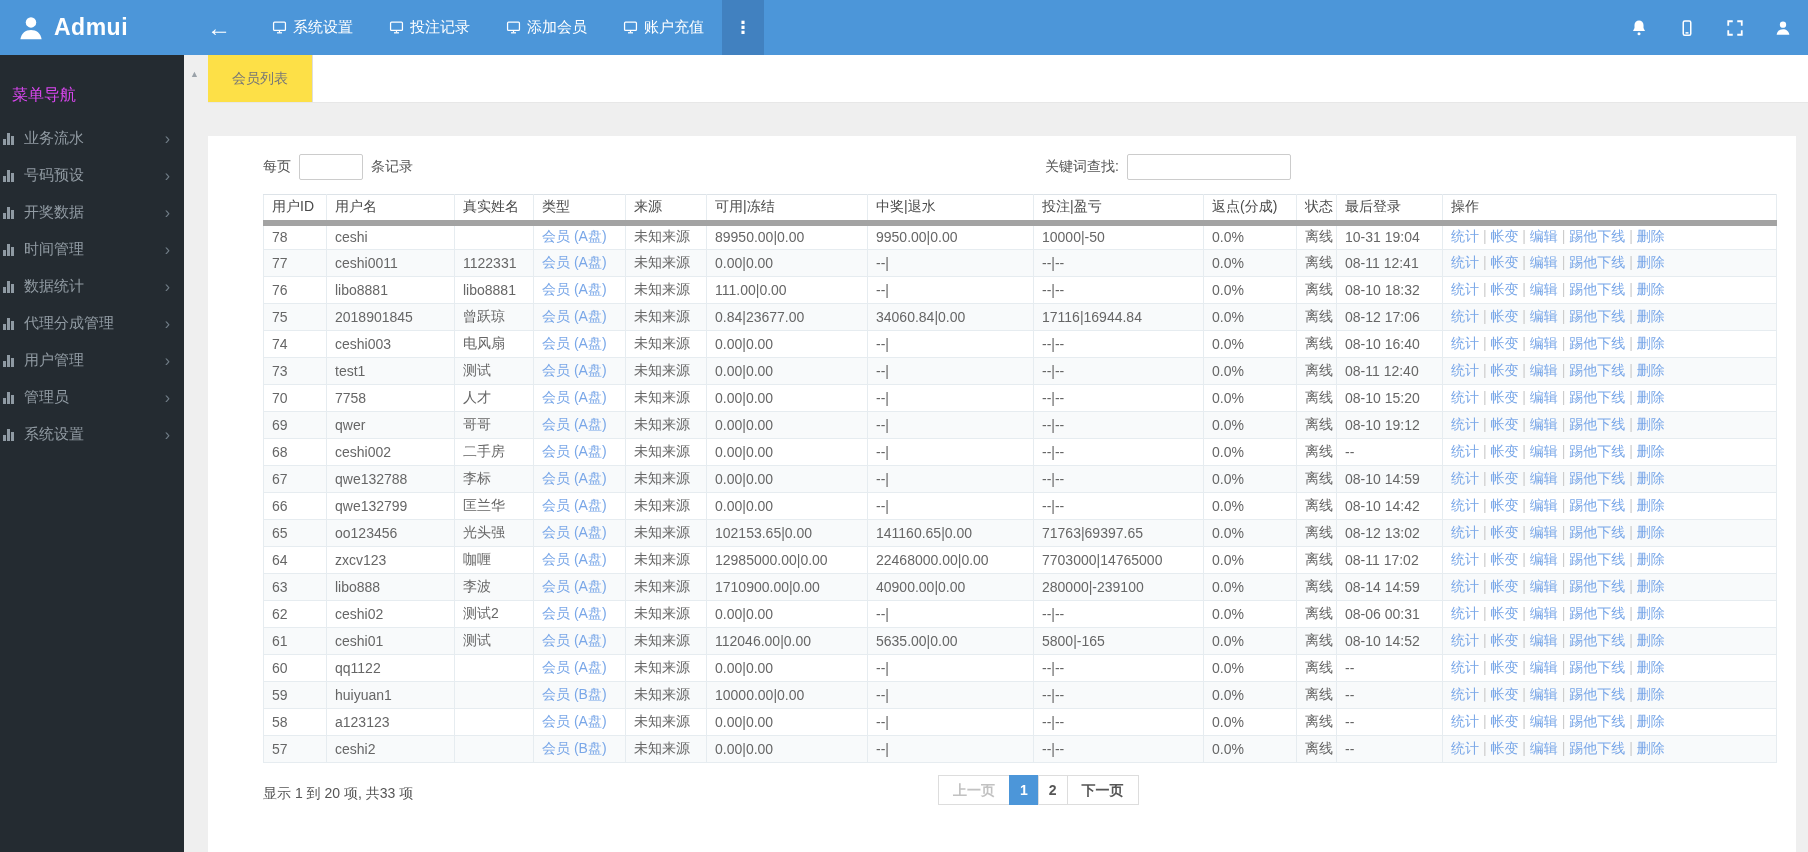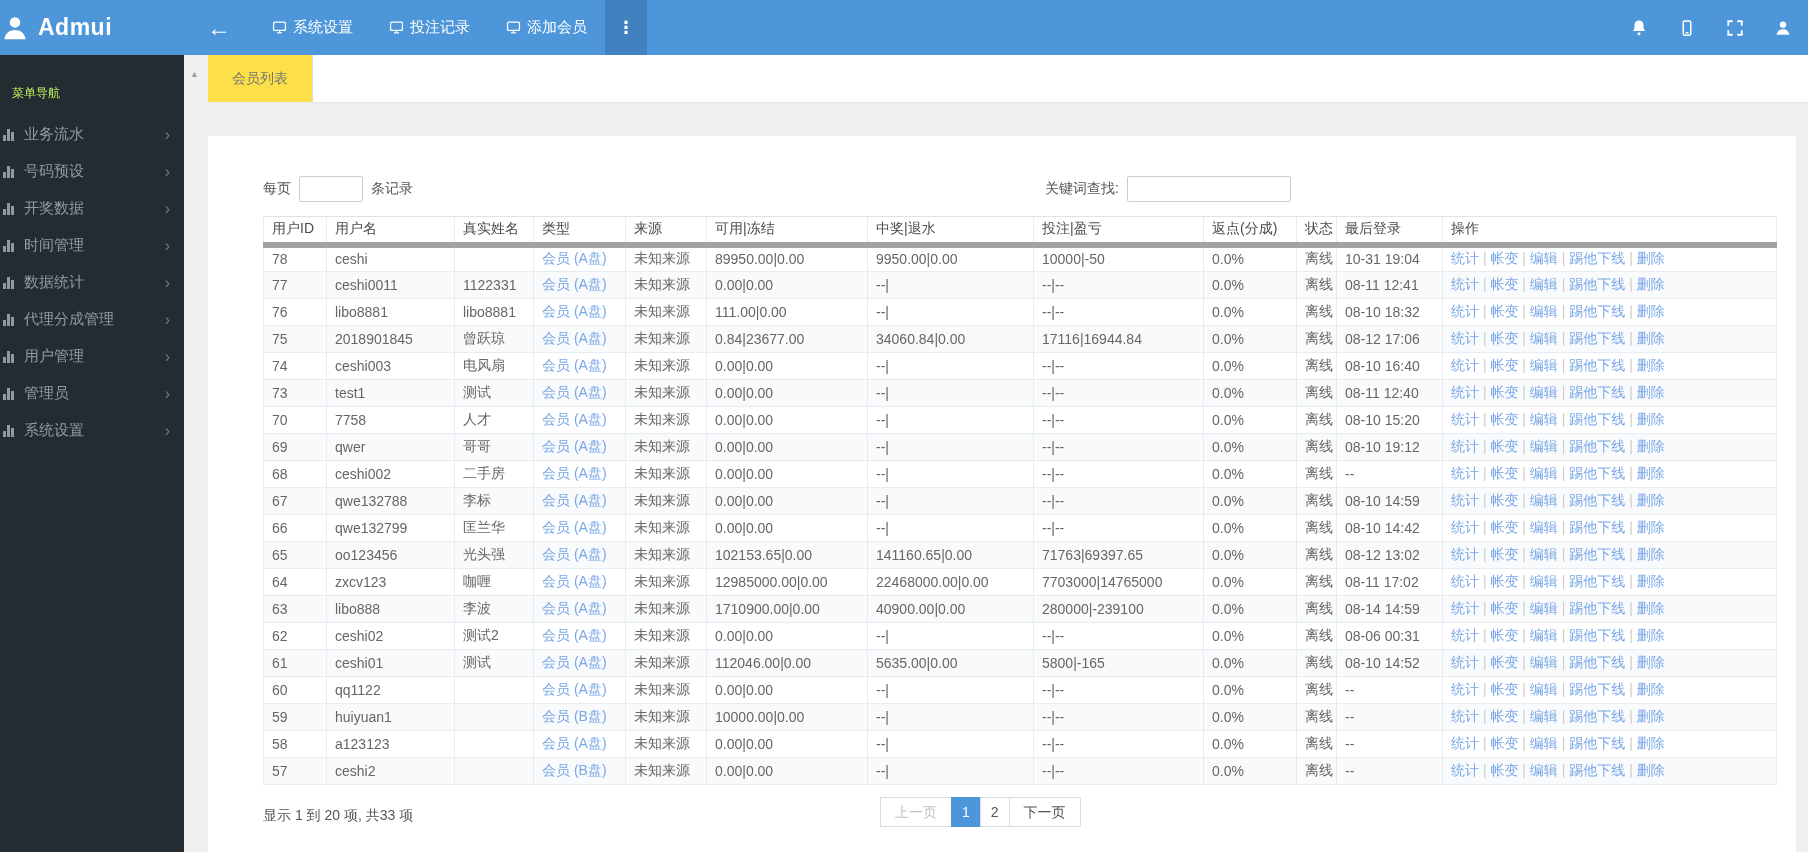"Admui" .logo { padding-left: 0 -> 16px }
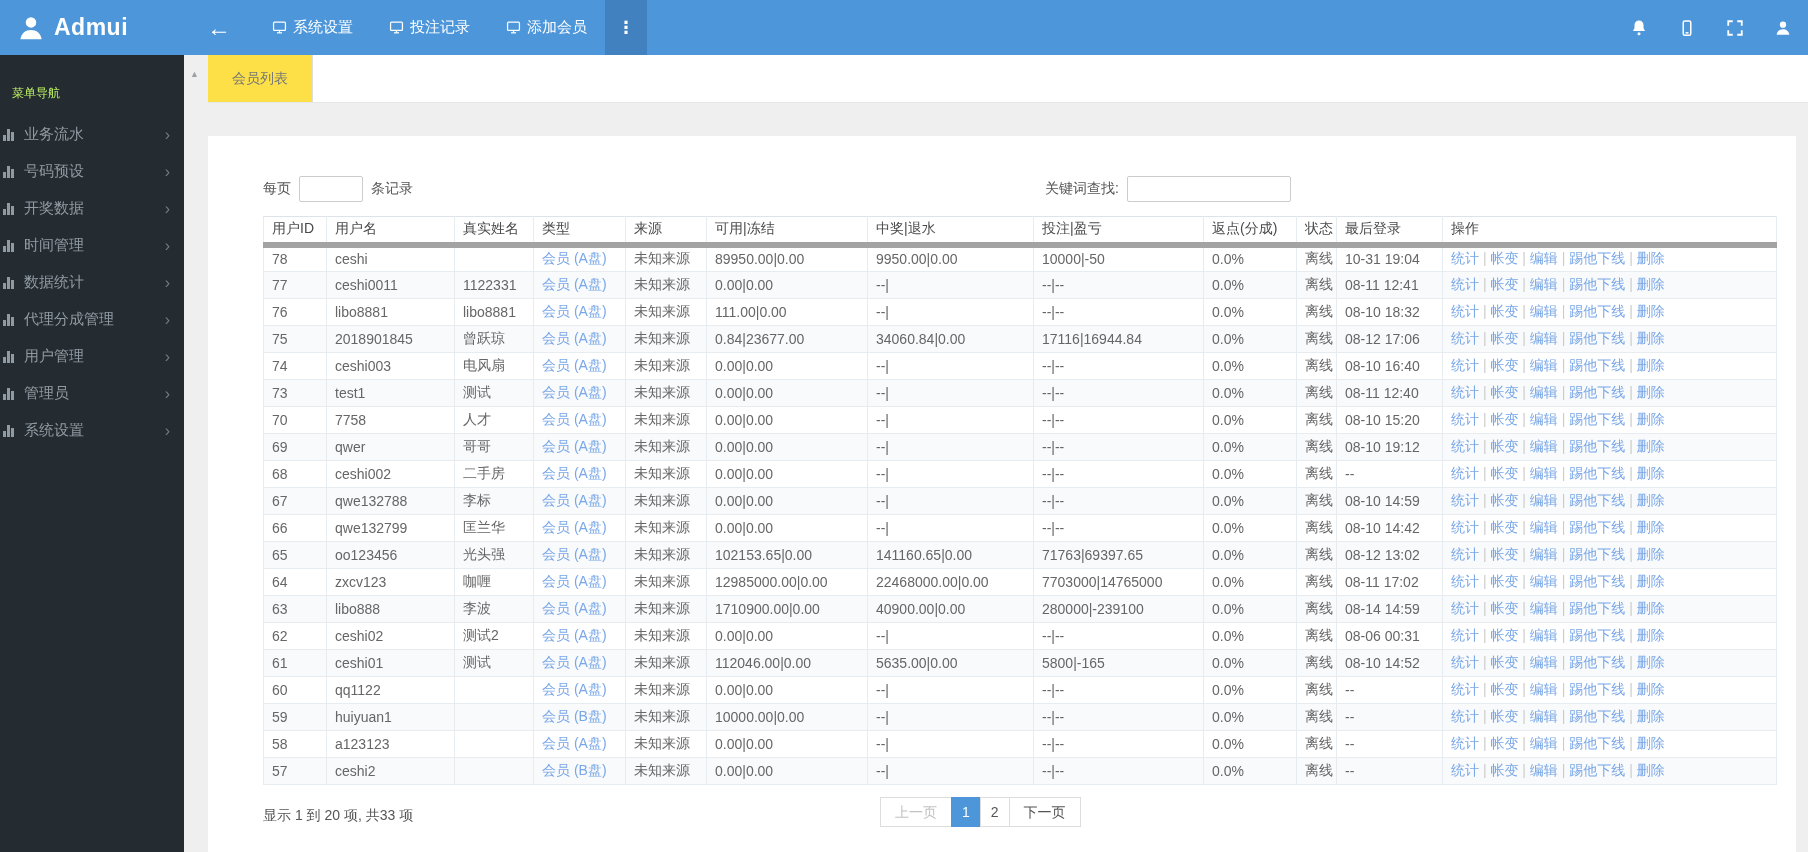"账户充值" div.top-nav-item { html: none -> <div> <span> <svg> <rect></rect> <line></line> <line></line> </svg> </span> <span>账户充值</span> </div> }
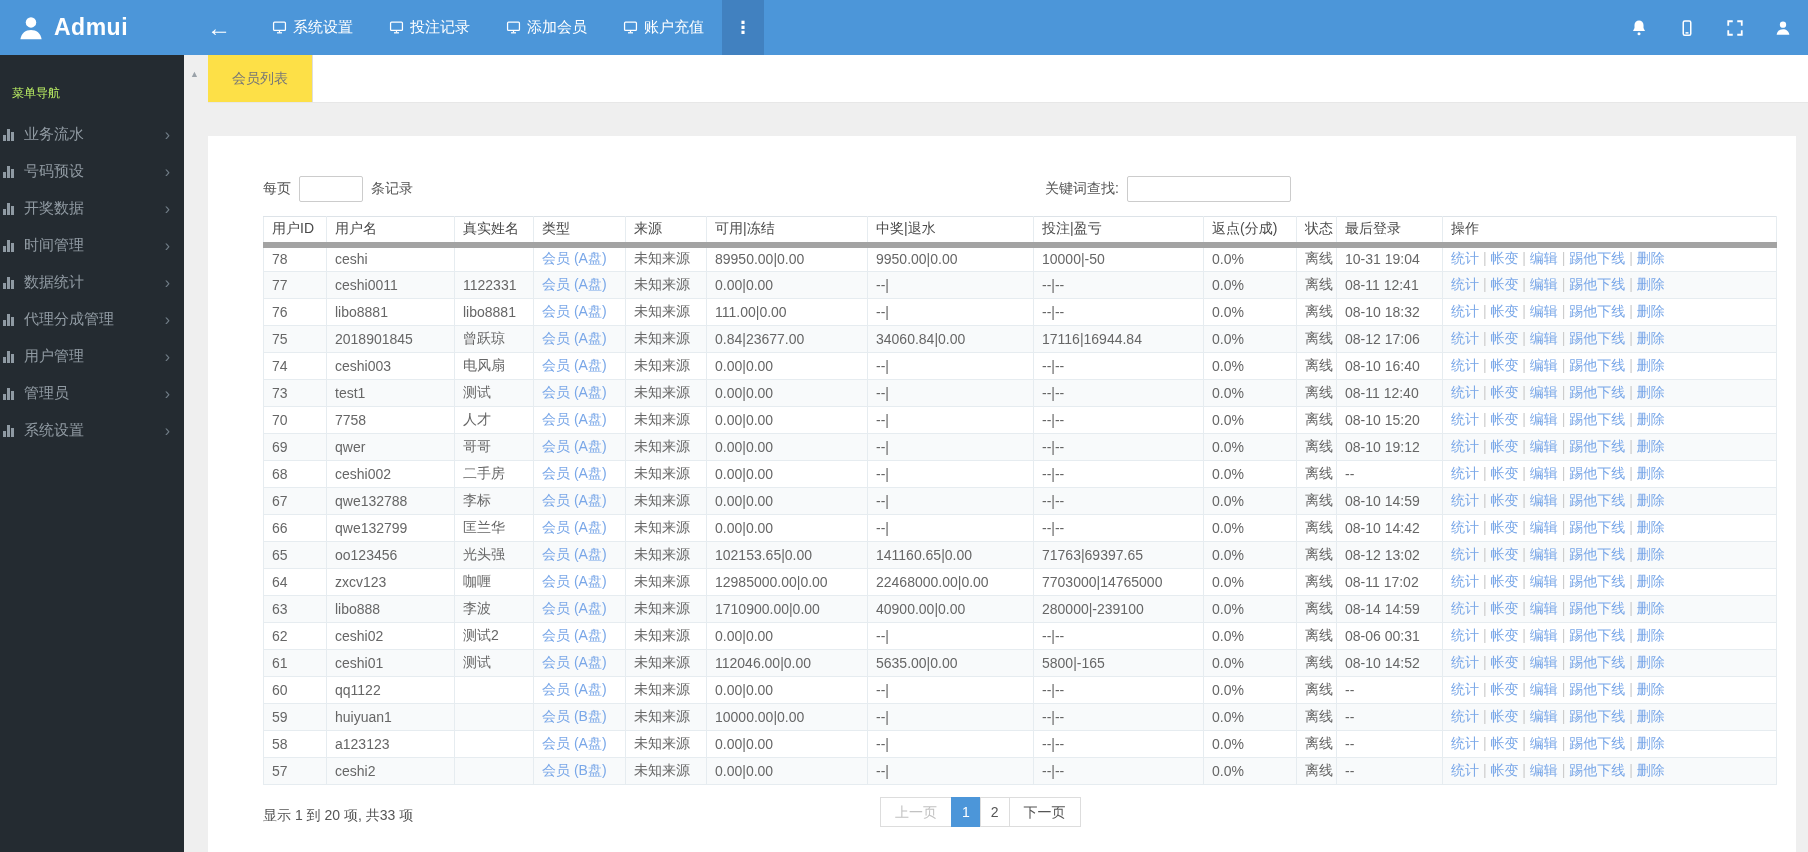"菜单导航" .side-label { color: #bef264 -> #d946ef; font-size: 12px -> 16px }
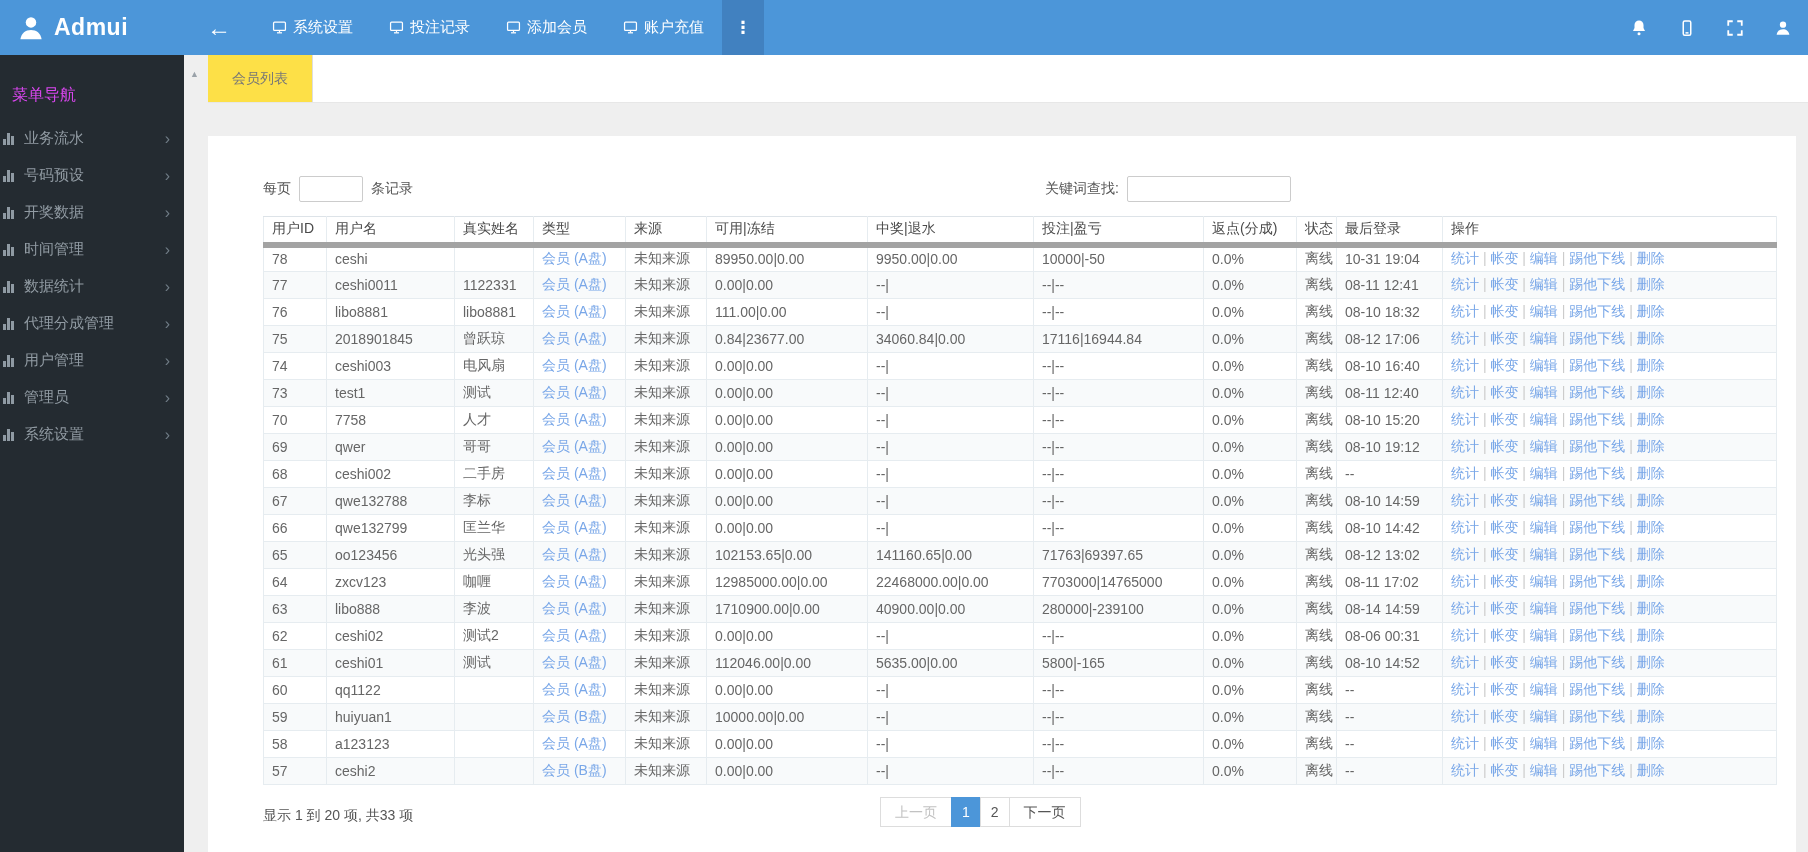"每页" .fl-left { margin-top: 22px -> none }
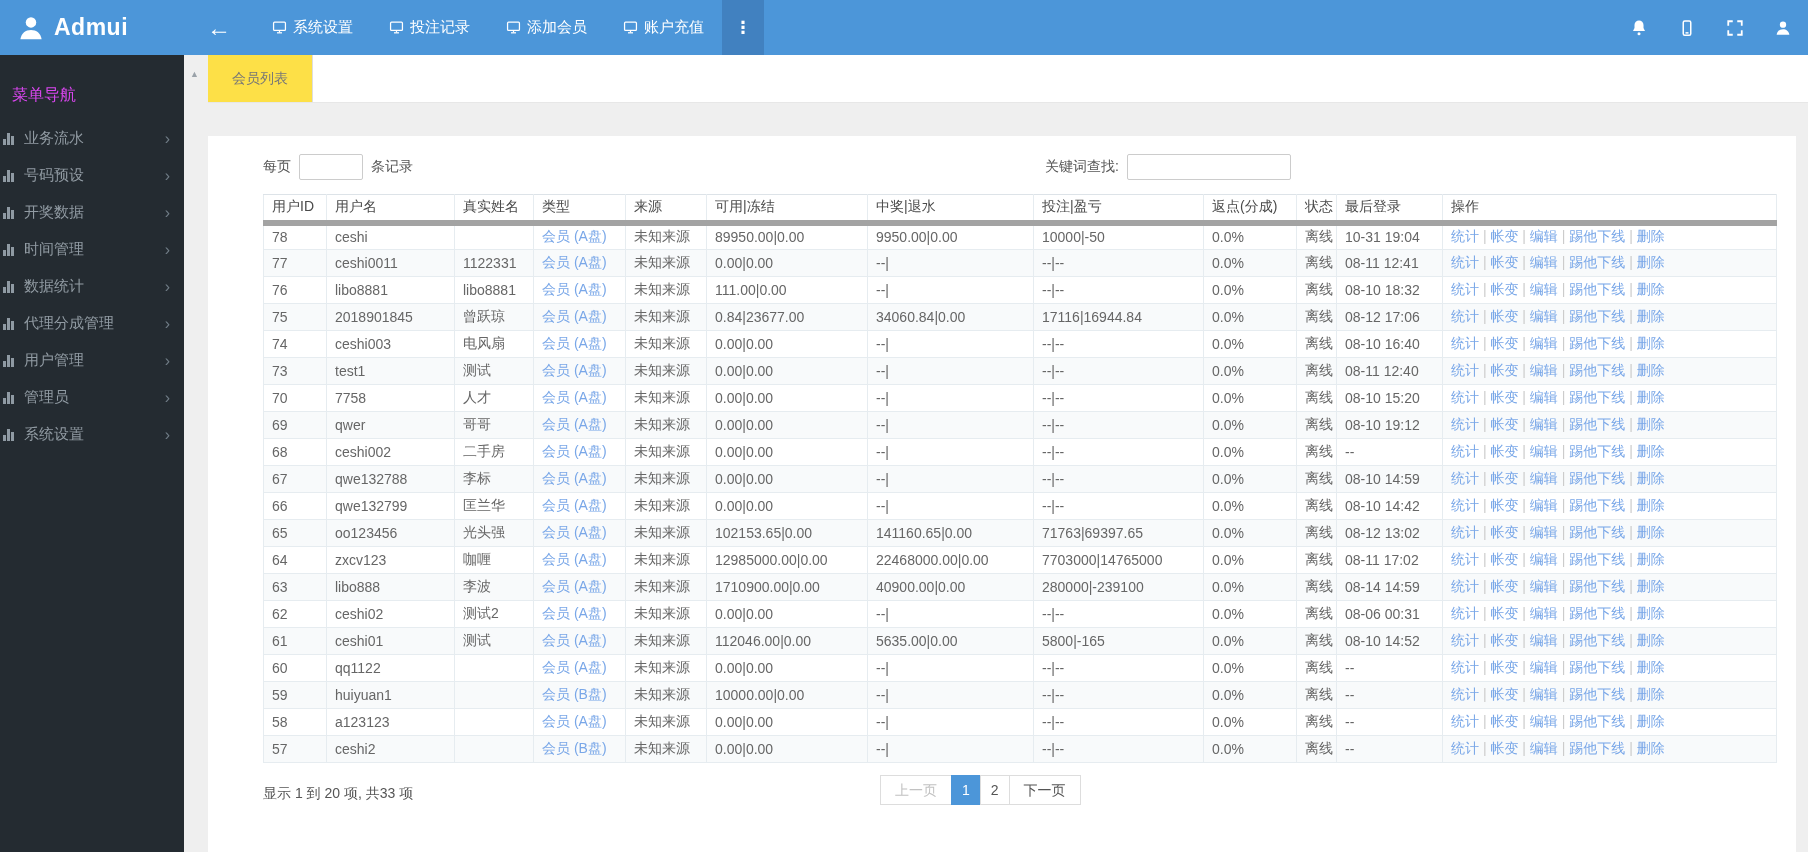"上一页" .pagination { font-weight: none -> bold; left: 618px -> 676px }
